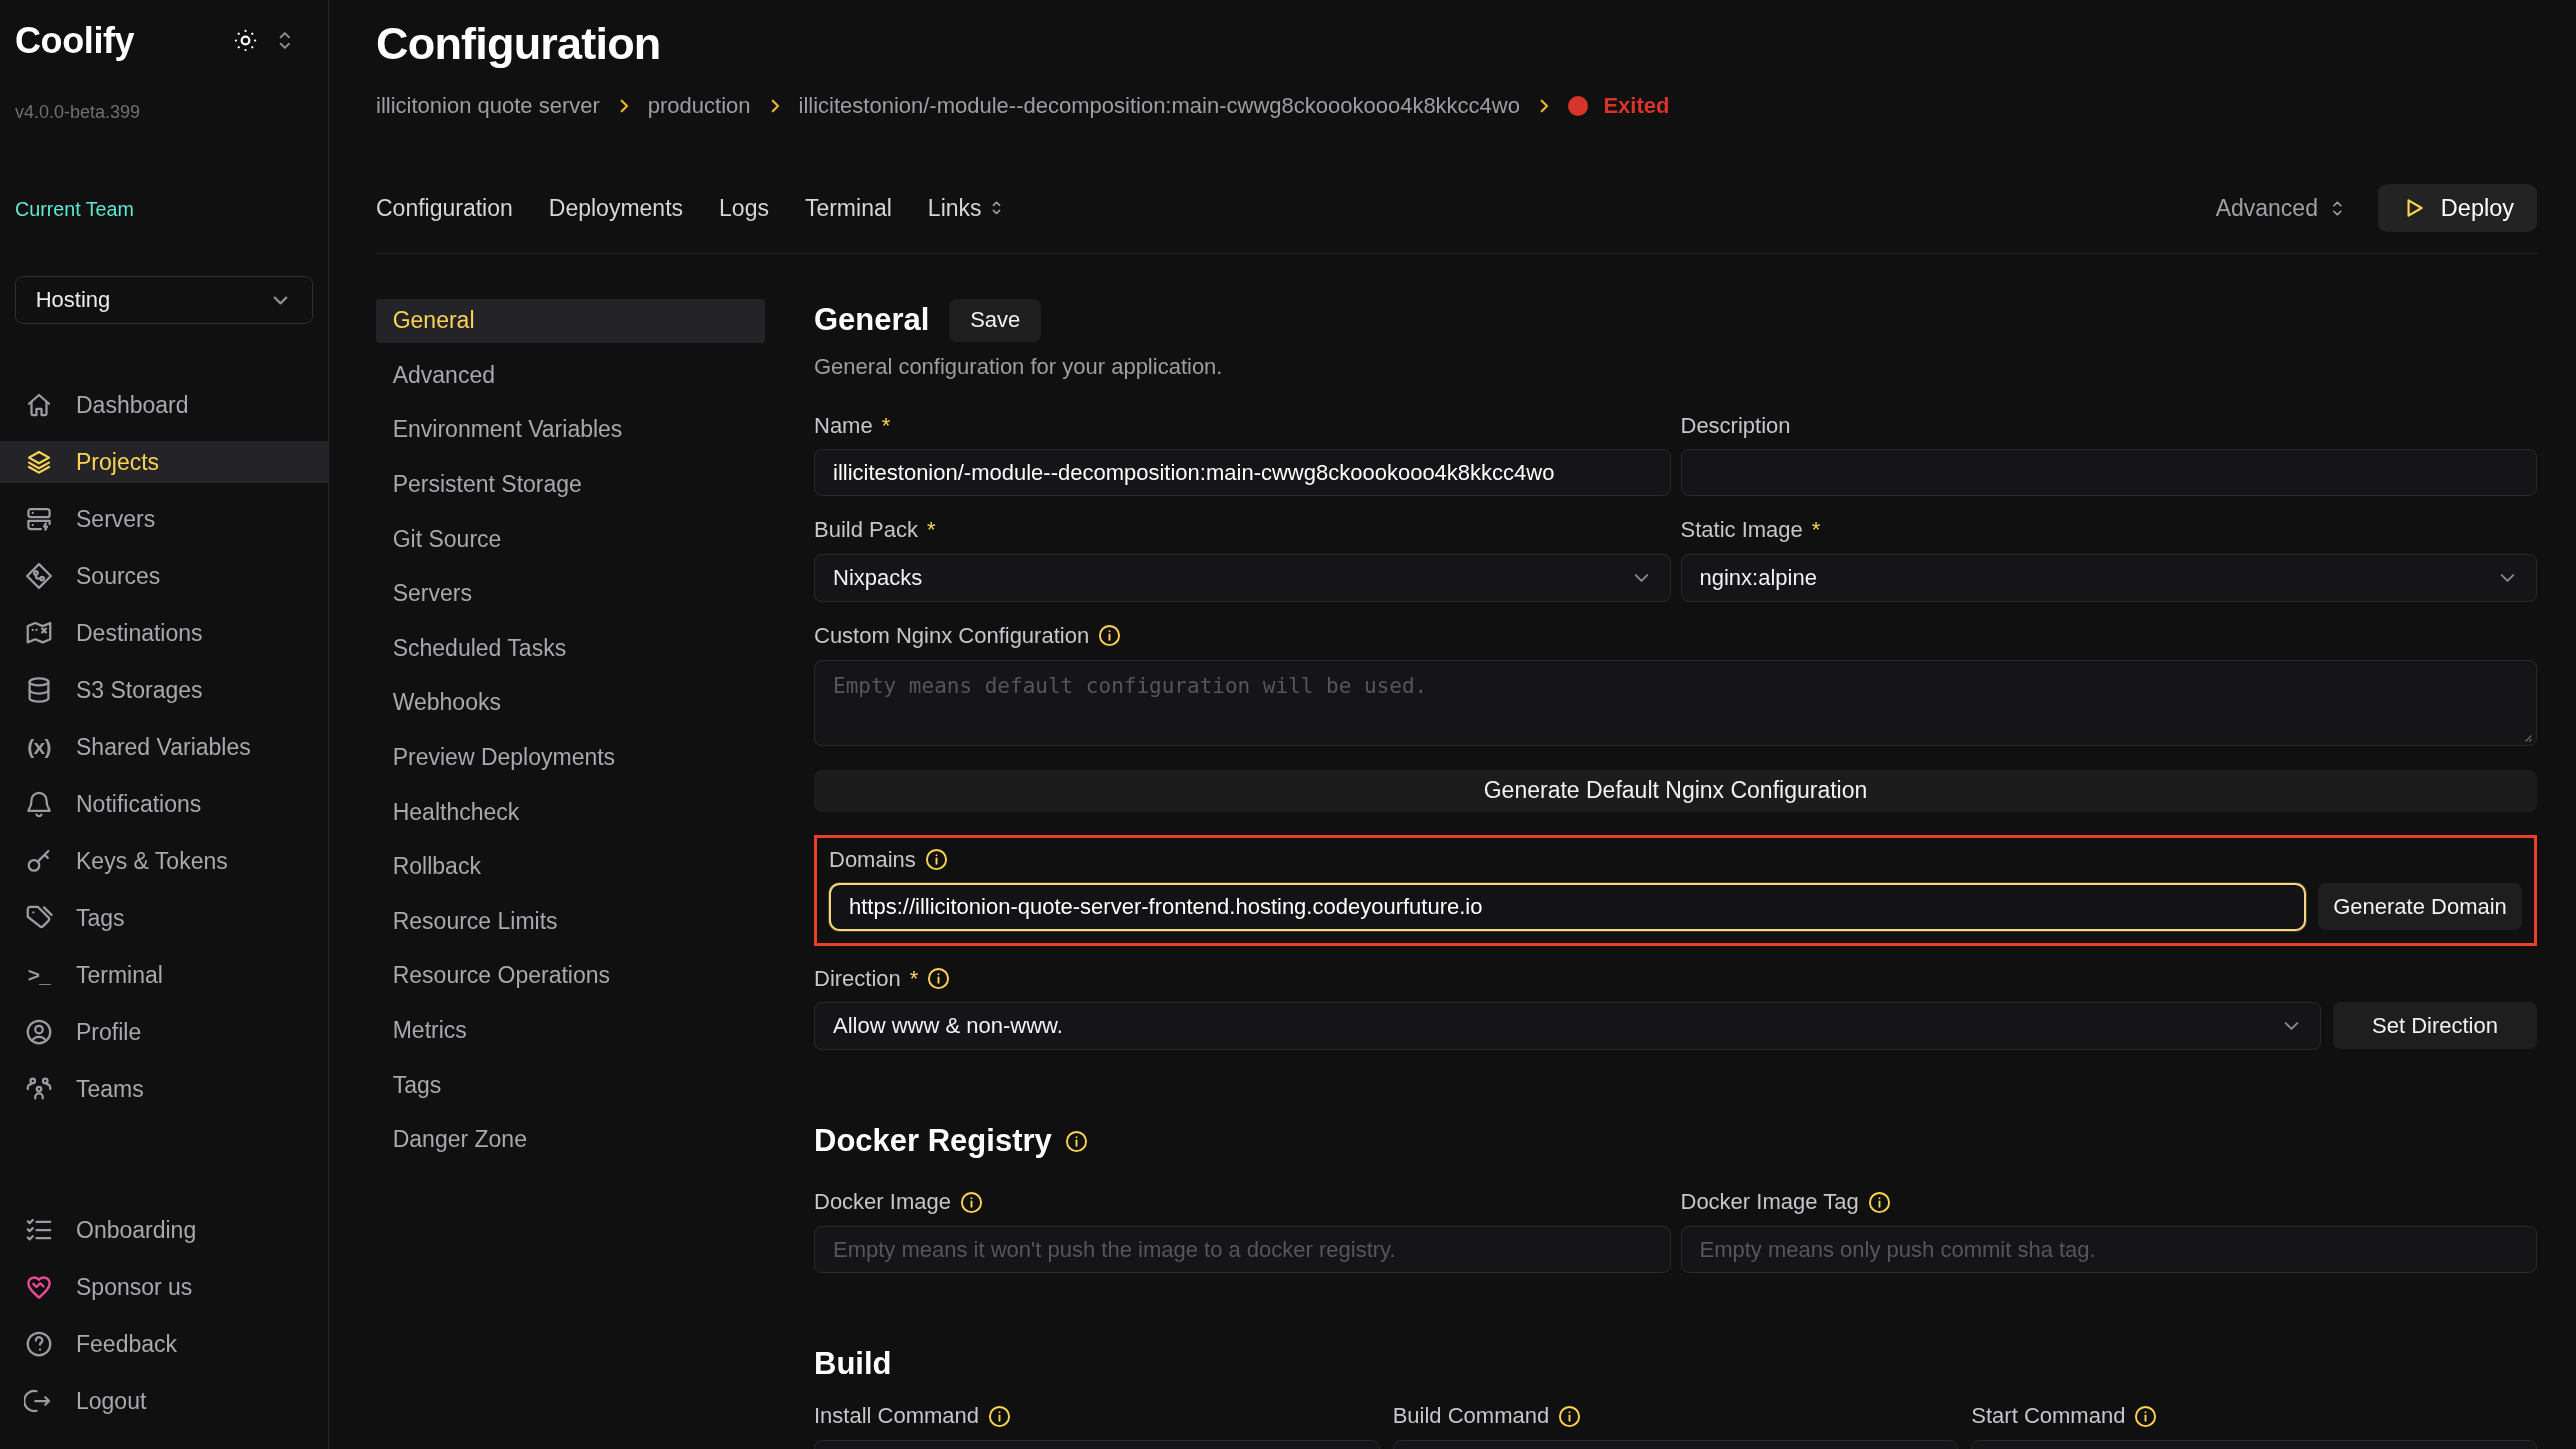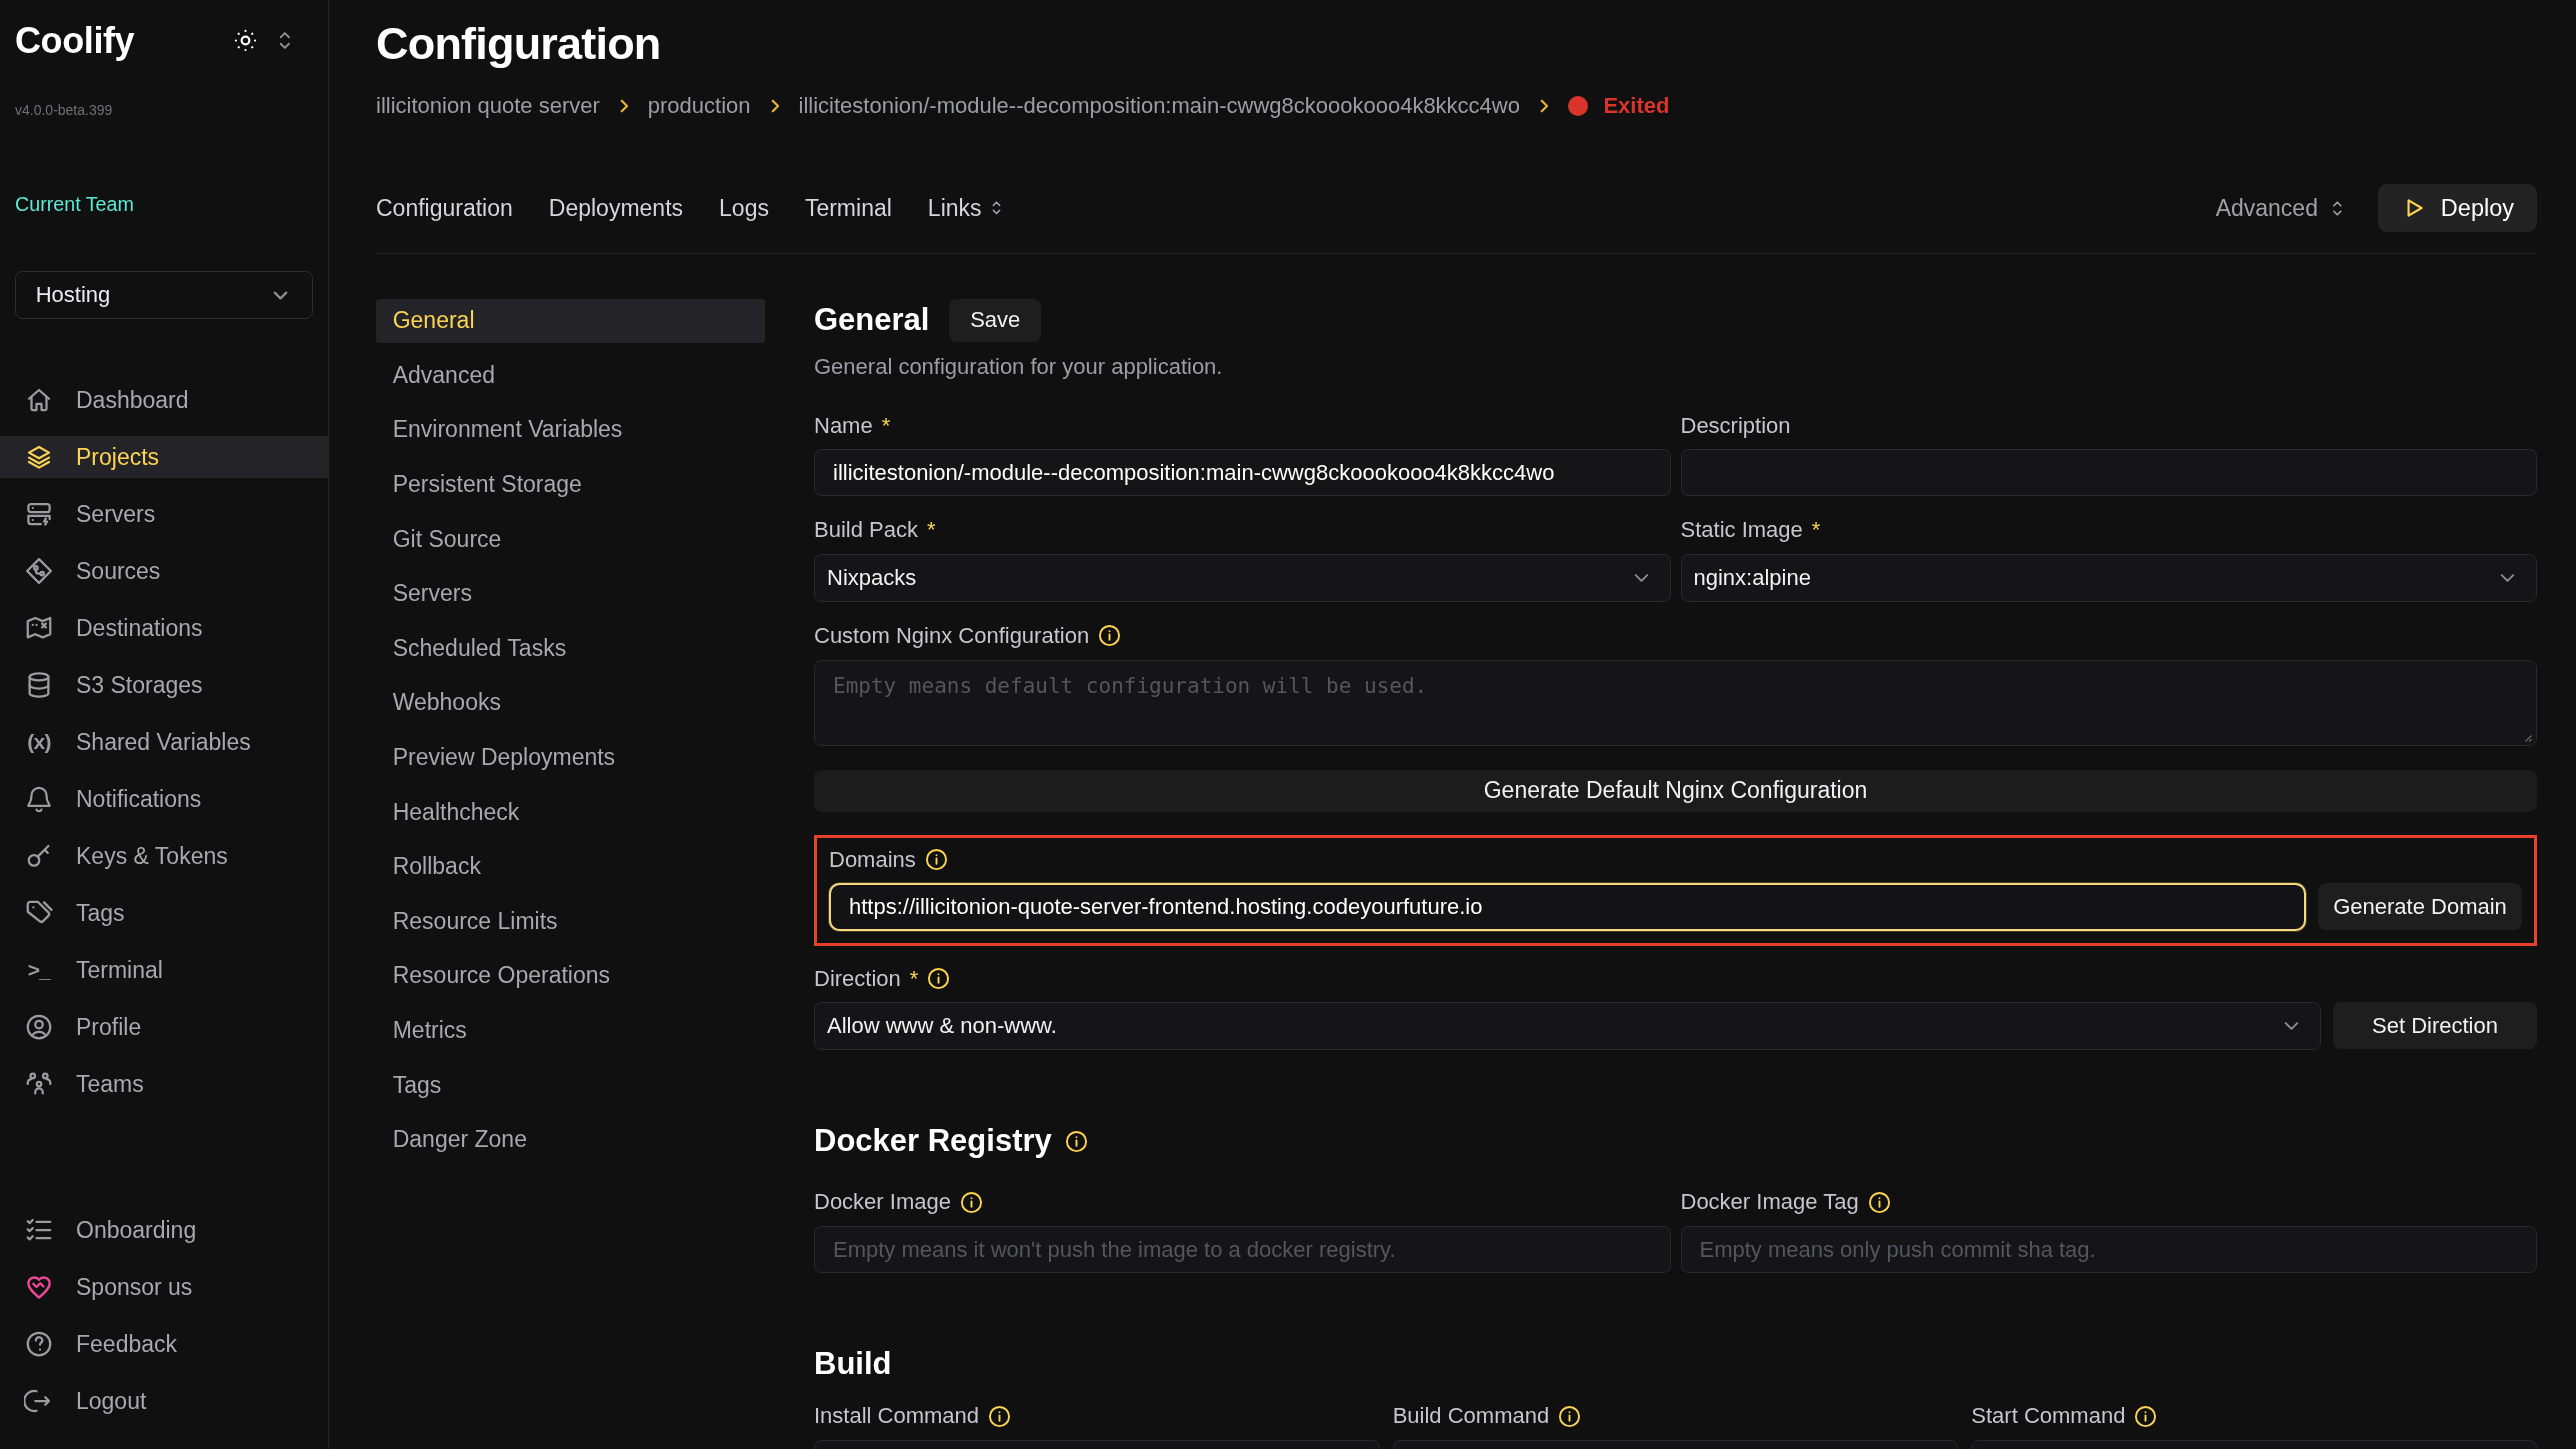"v4.0.0-beta.399" .version { font-size: 14px -> 18px }
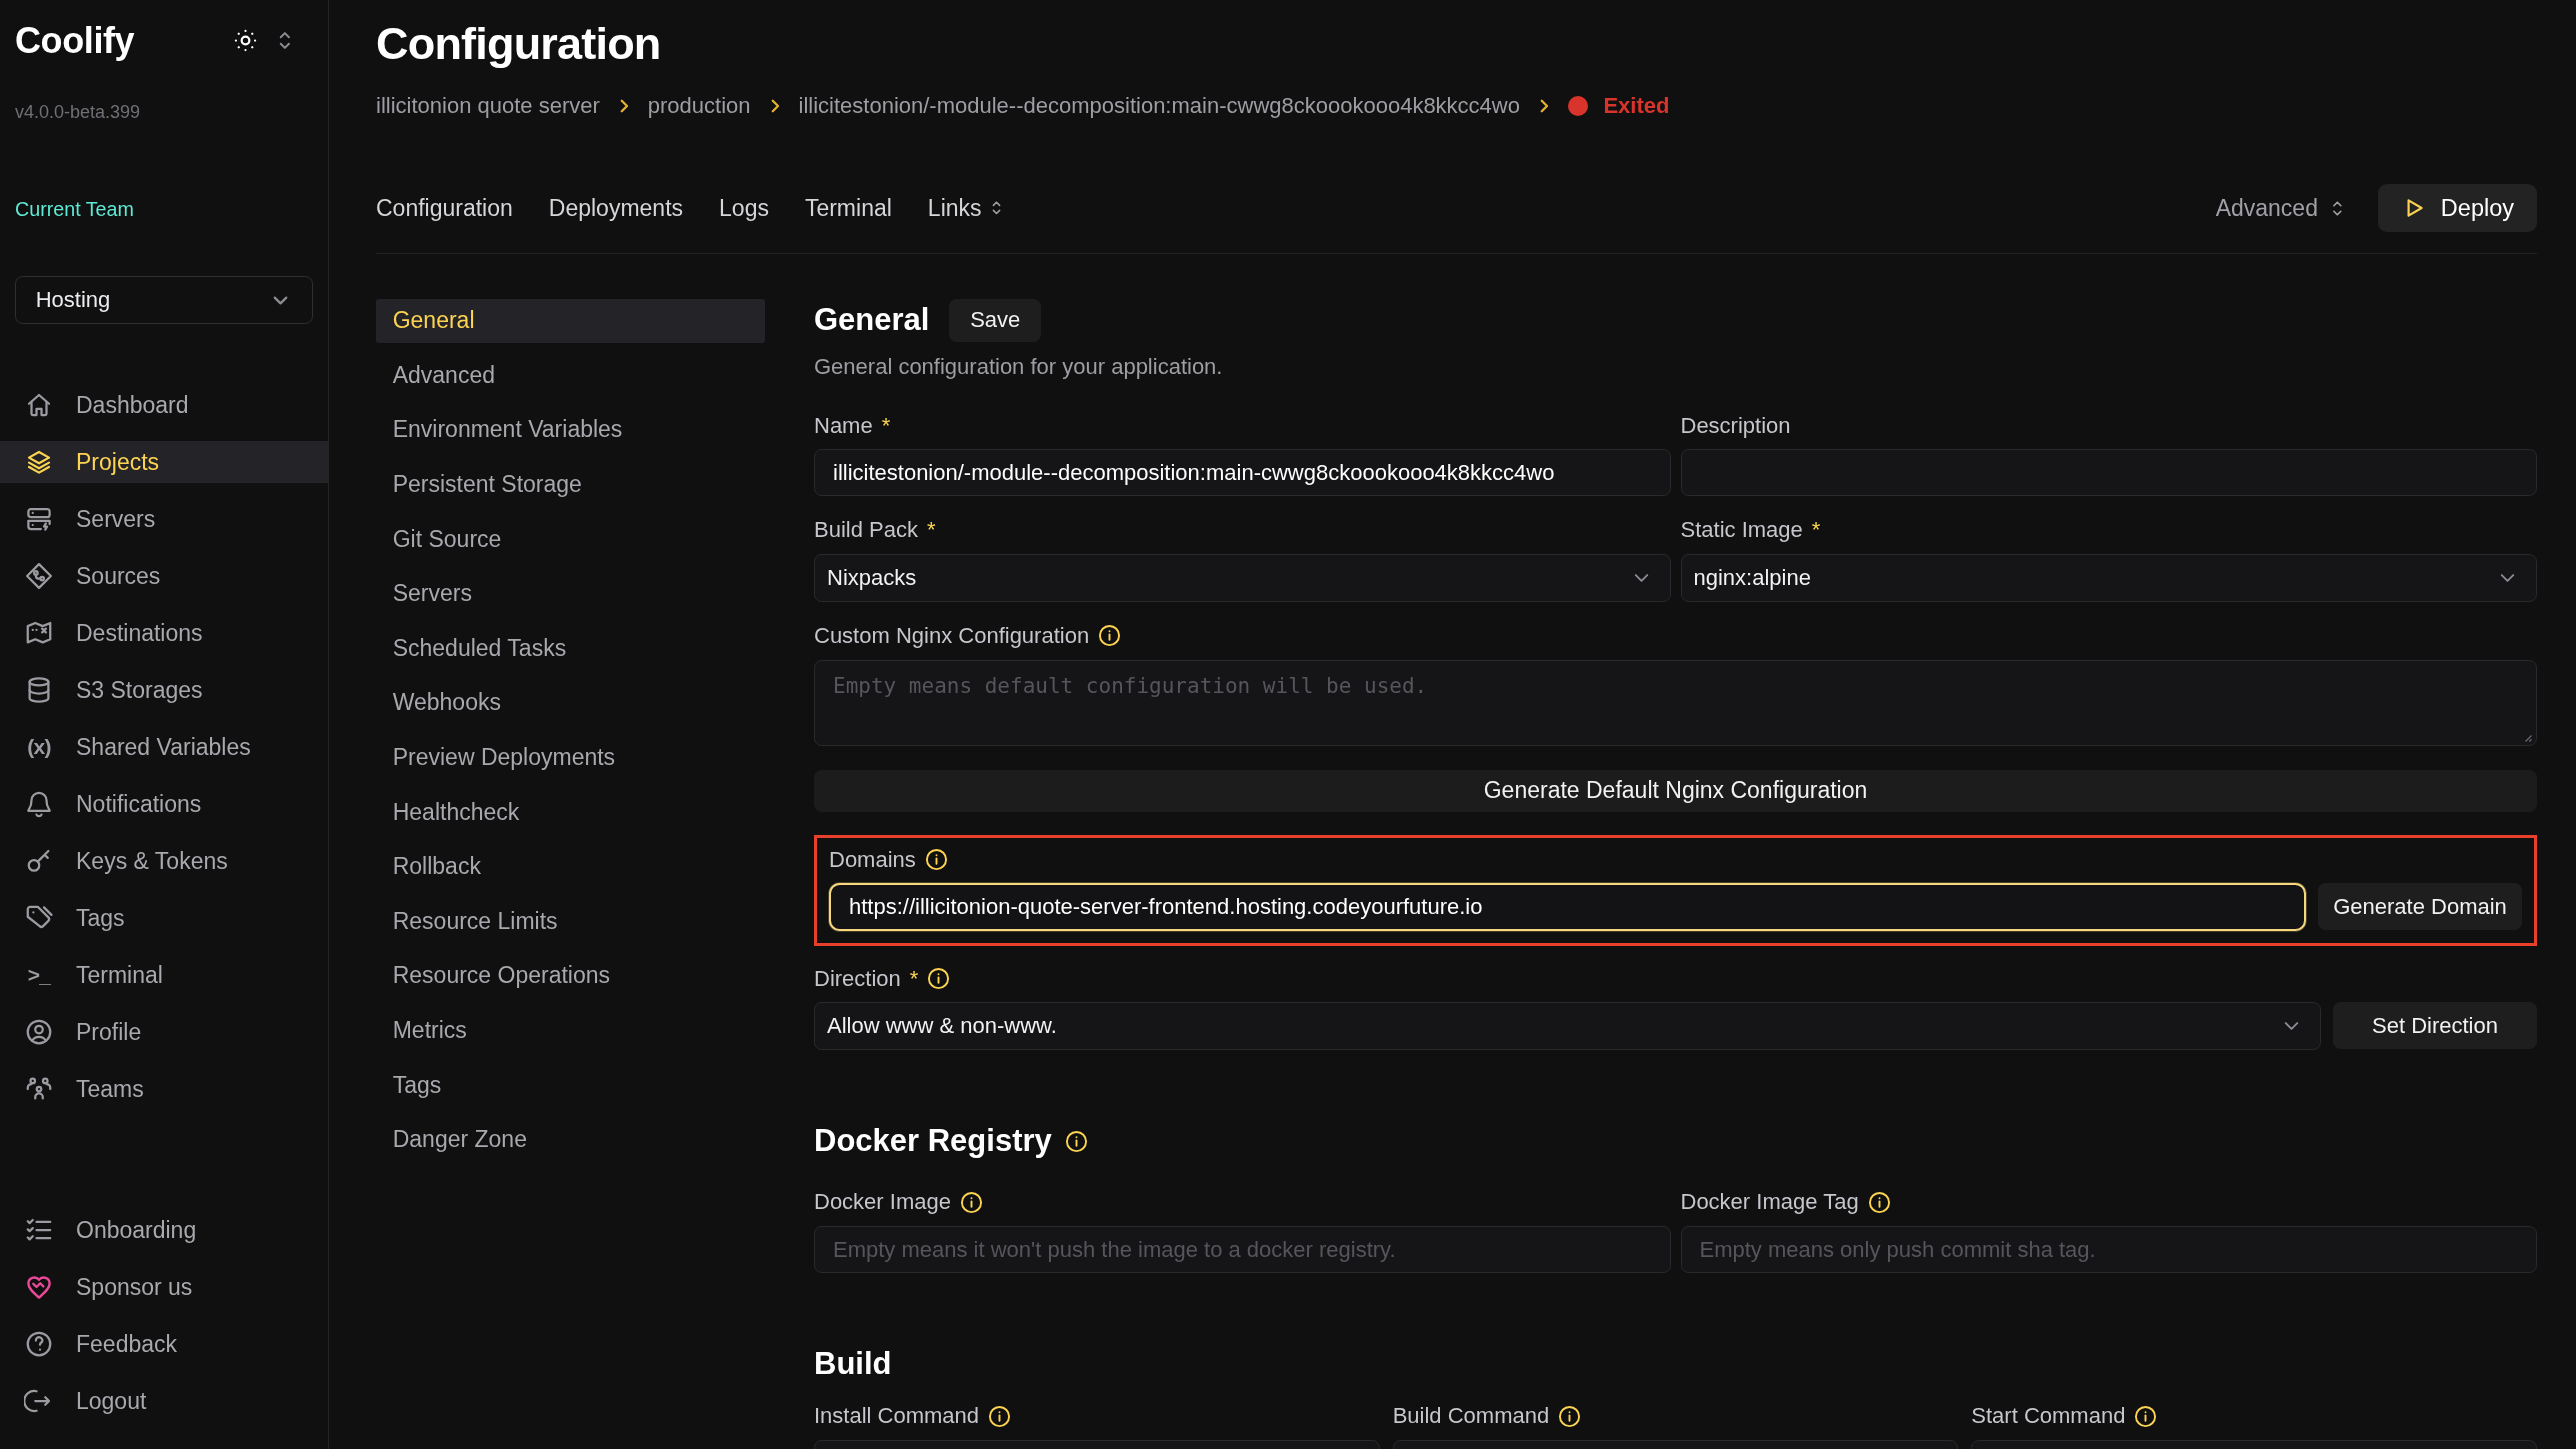"Nixpacks" .selectbox { padding: 0 53px 0 12px -> 0 53px 0 18px }
